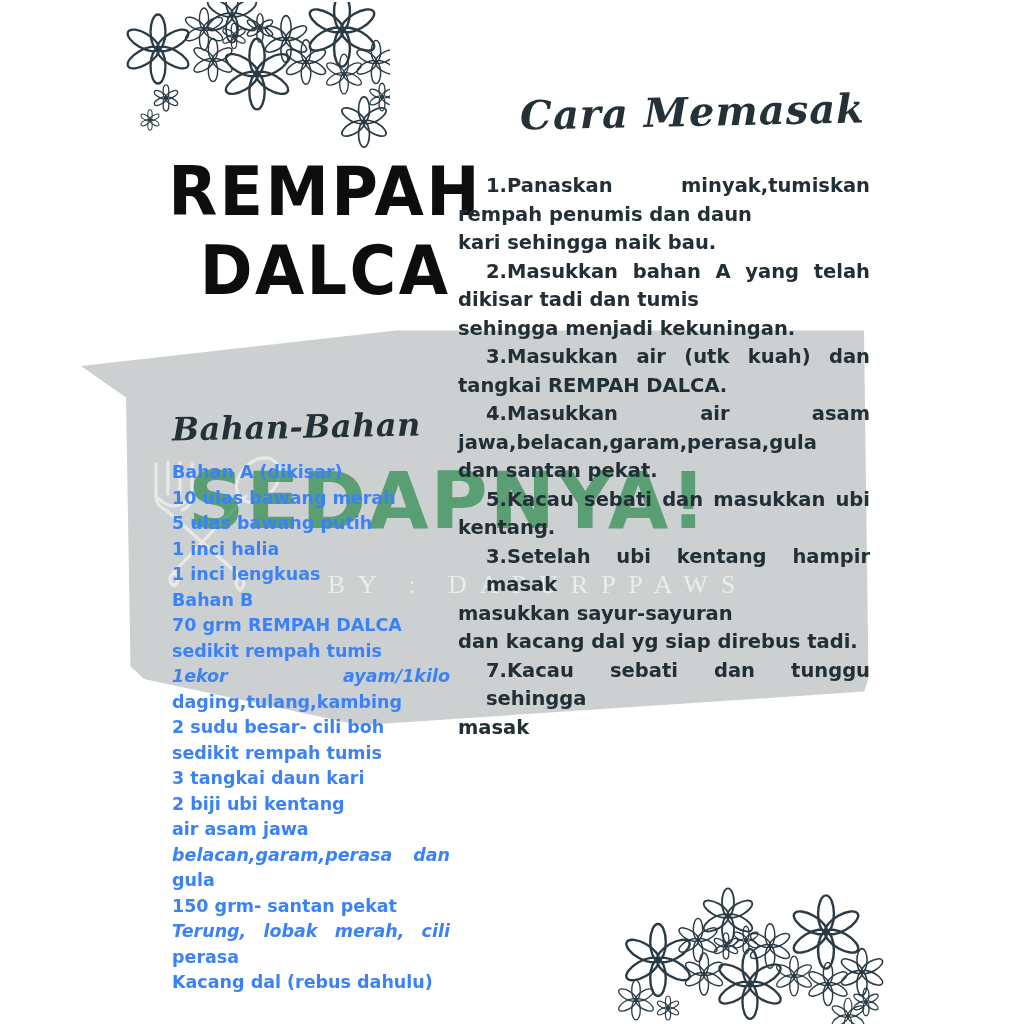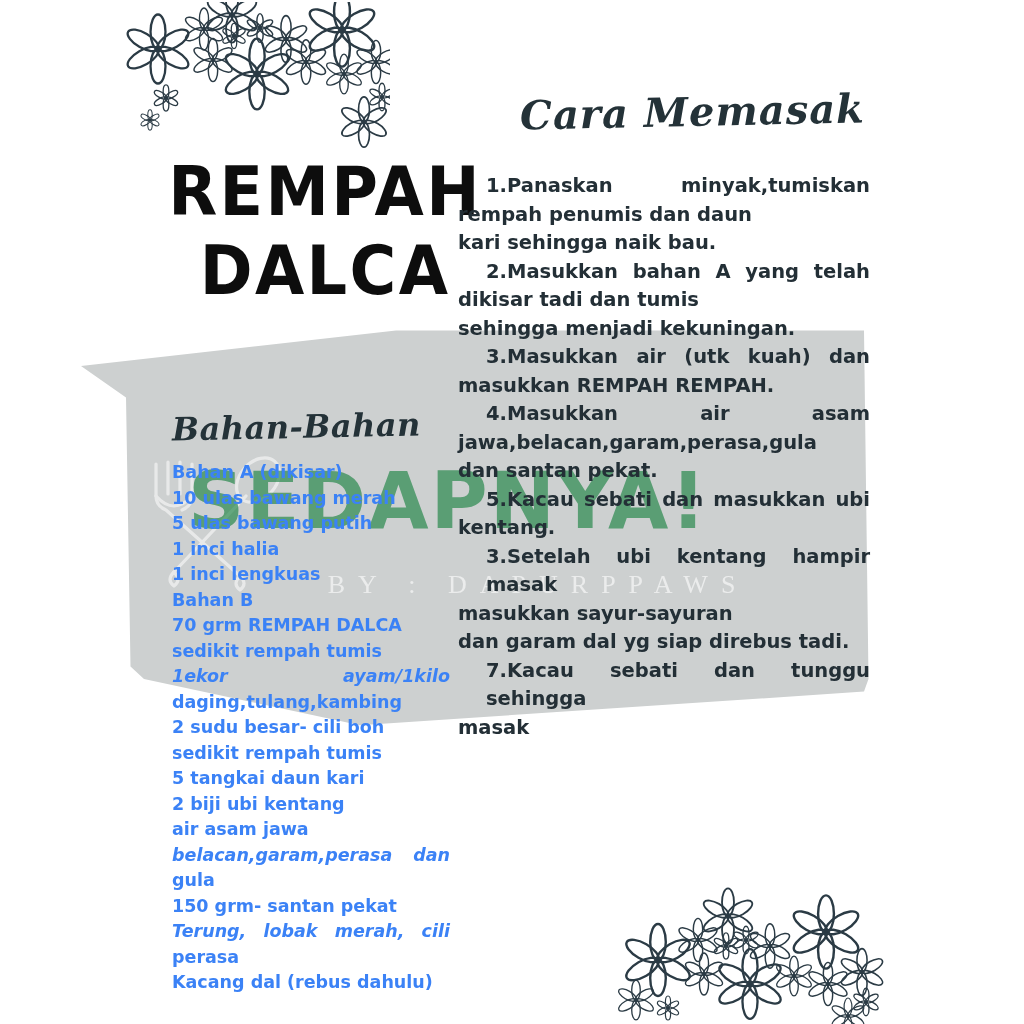"masukkan REMPAH REMPAH." span.nat { text: masukkan REMPAH REMPAH -> tangkai REMPAH DALCA }
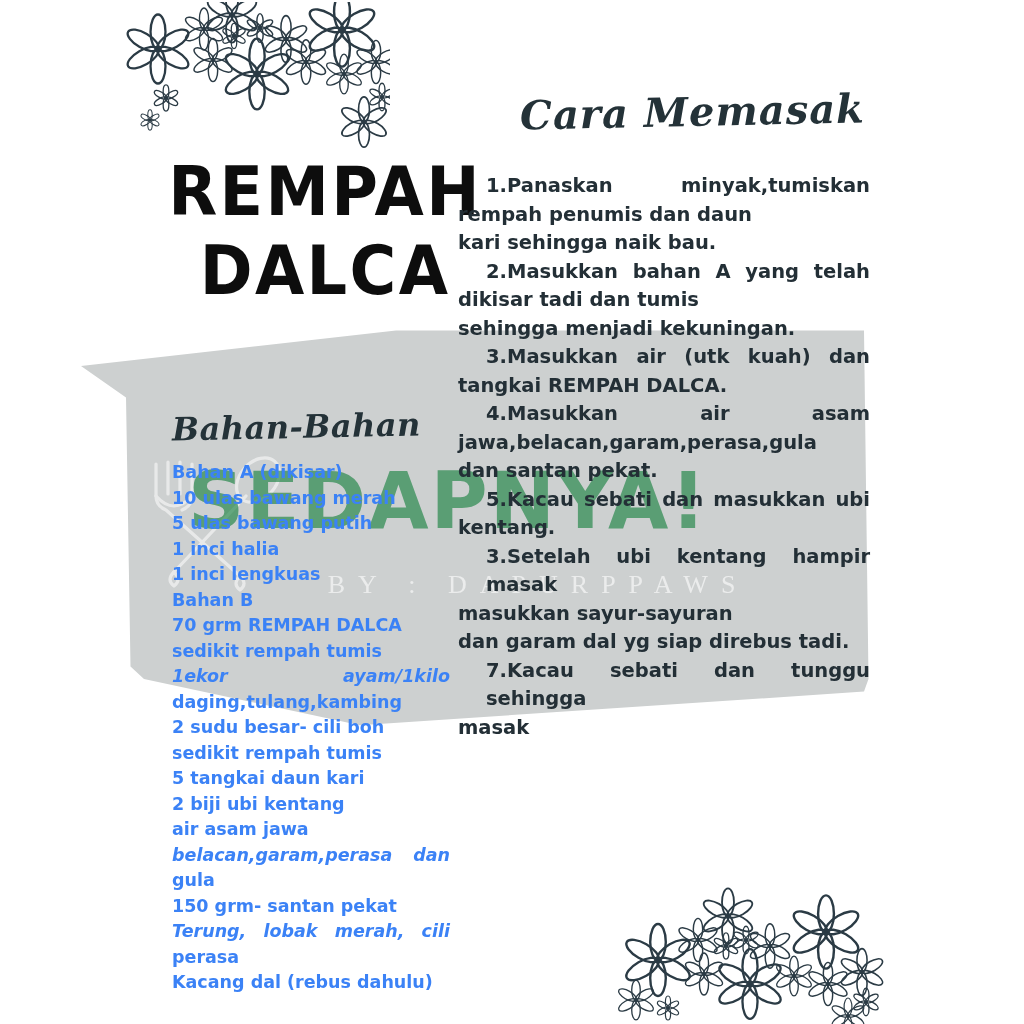"dan garam dal yg siap" span.nat { text: garam -> kacang }
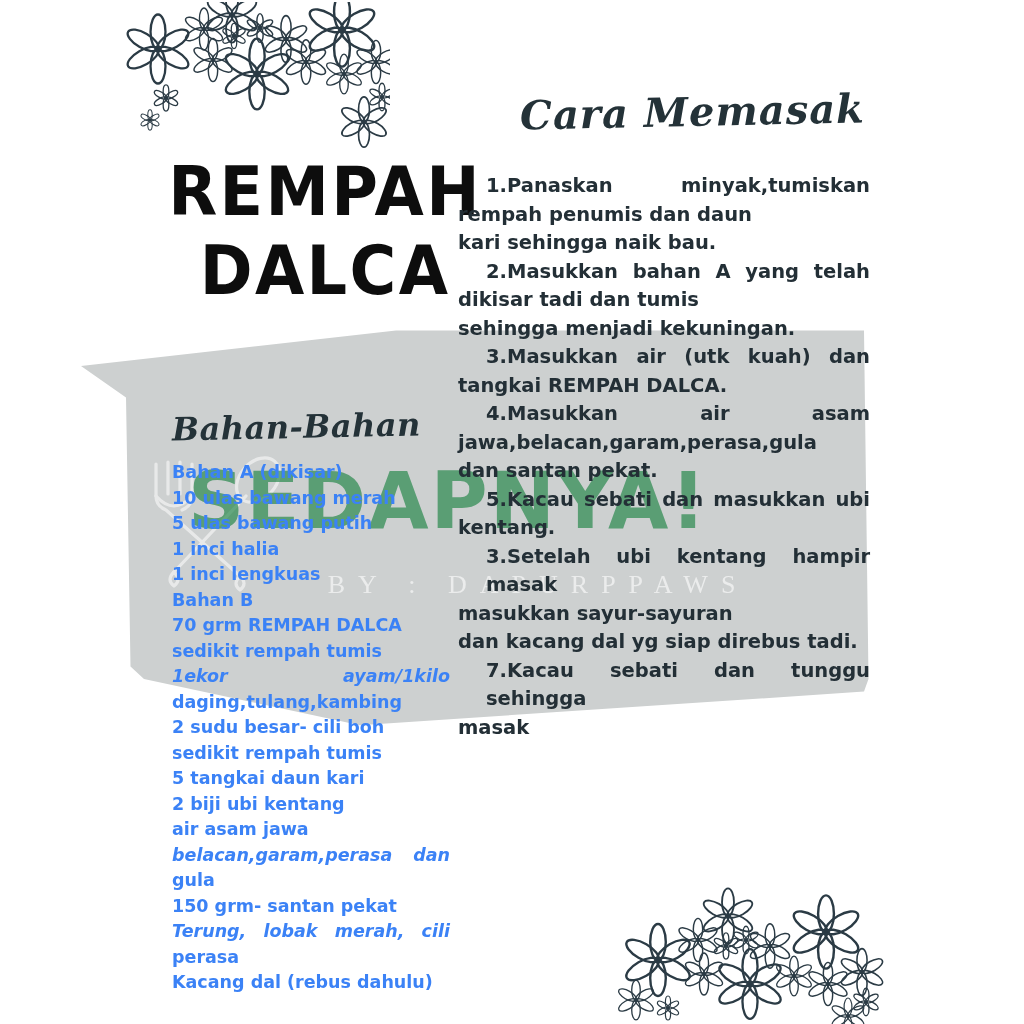"5 tangkai daun kari" div.line { text: 5 -> 3 }
